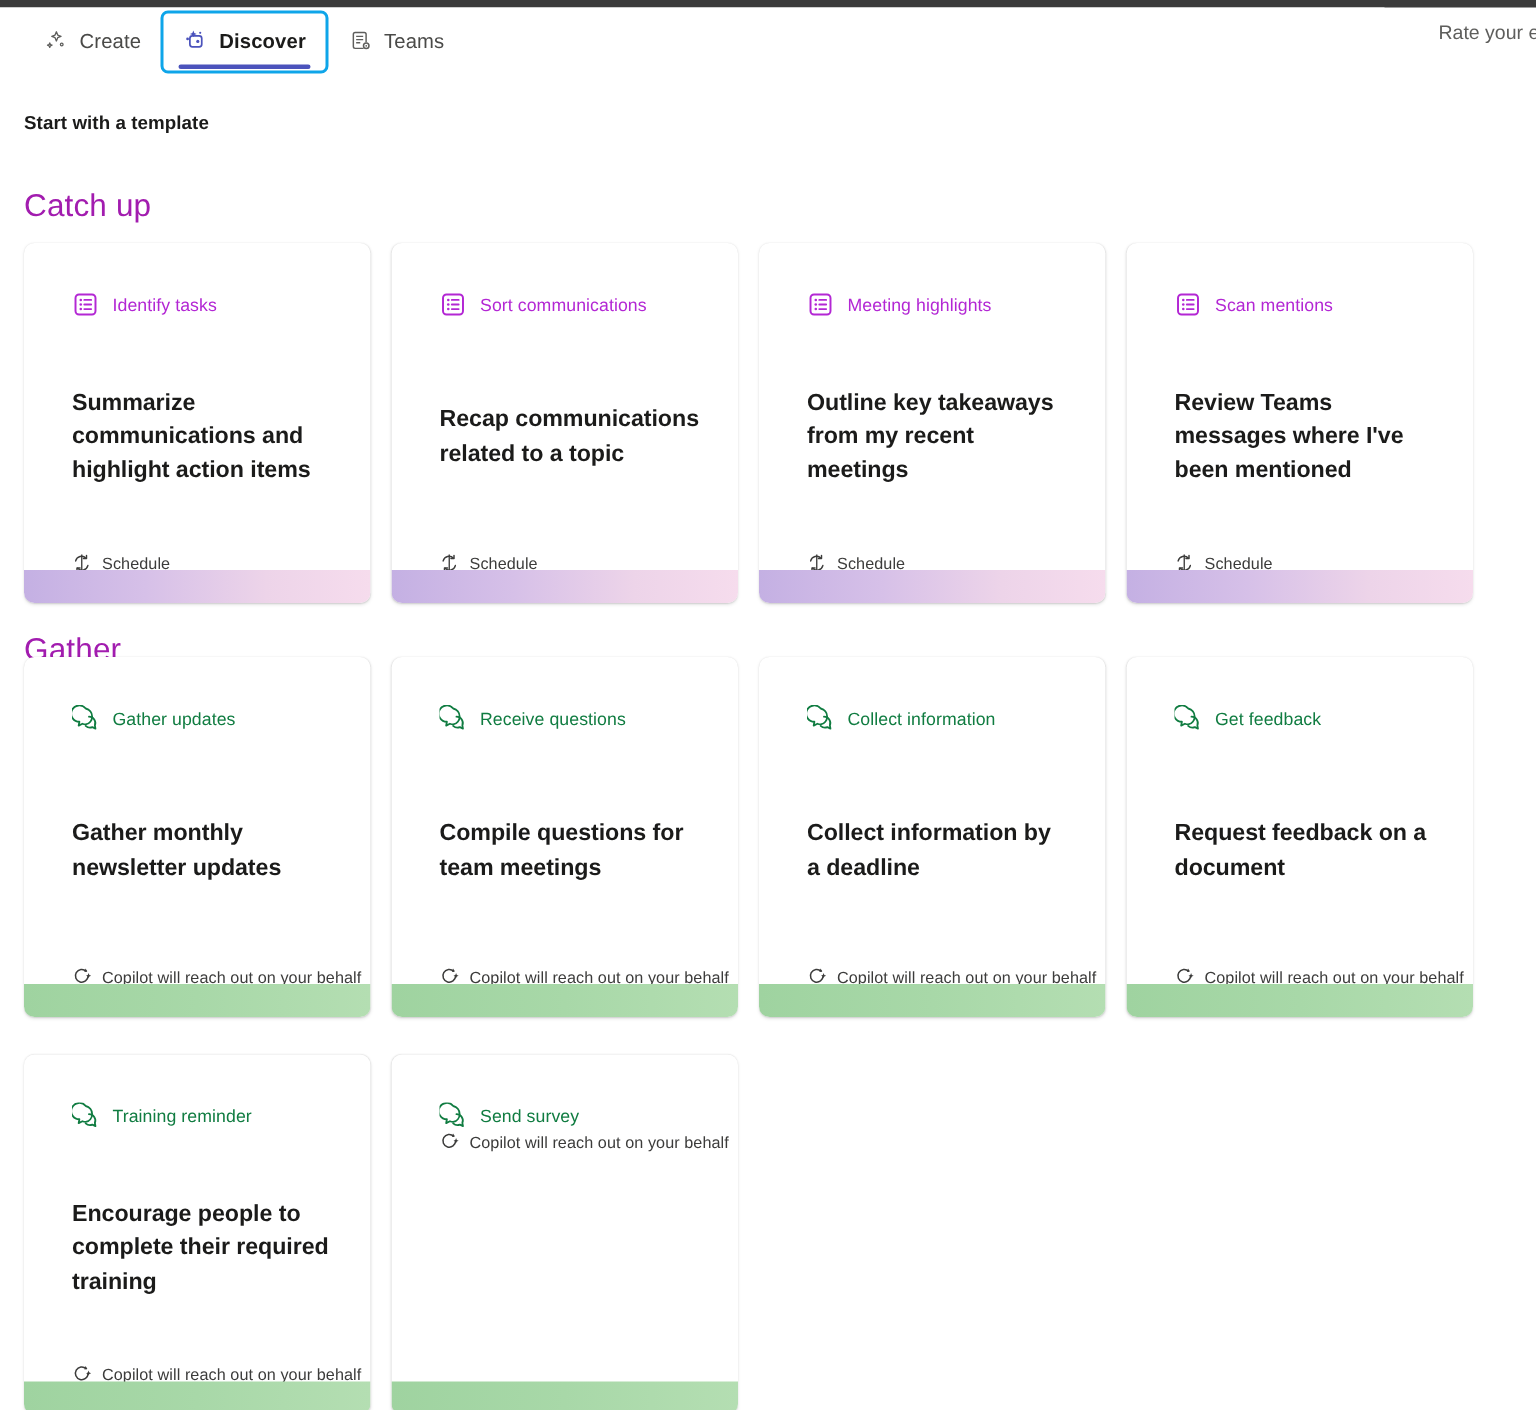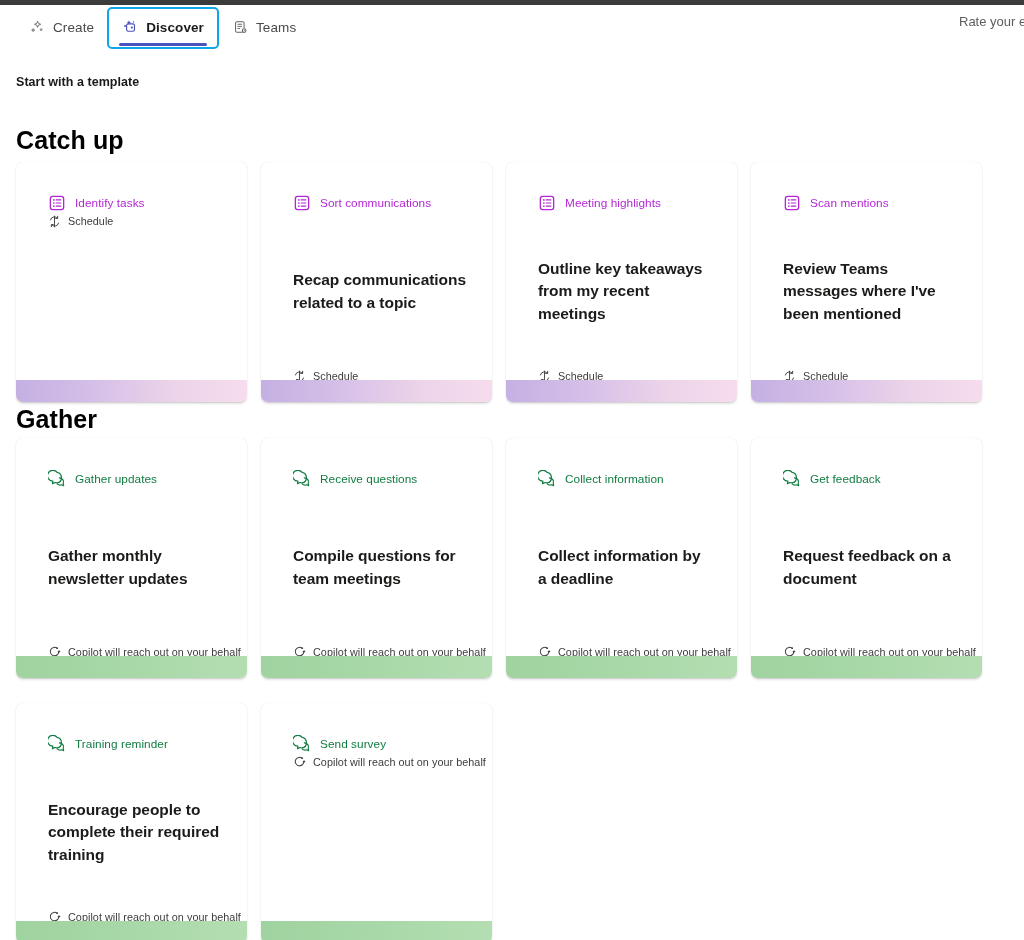"Catch up" .section-title { color: #000000 -> #a21caf; font-size: 25px -> 21px; font-weight: bold -> normal }
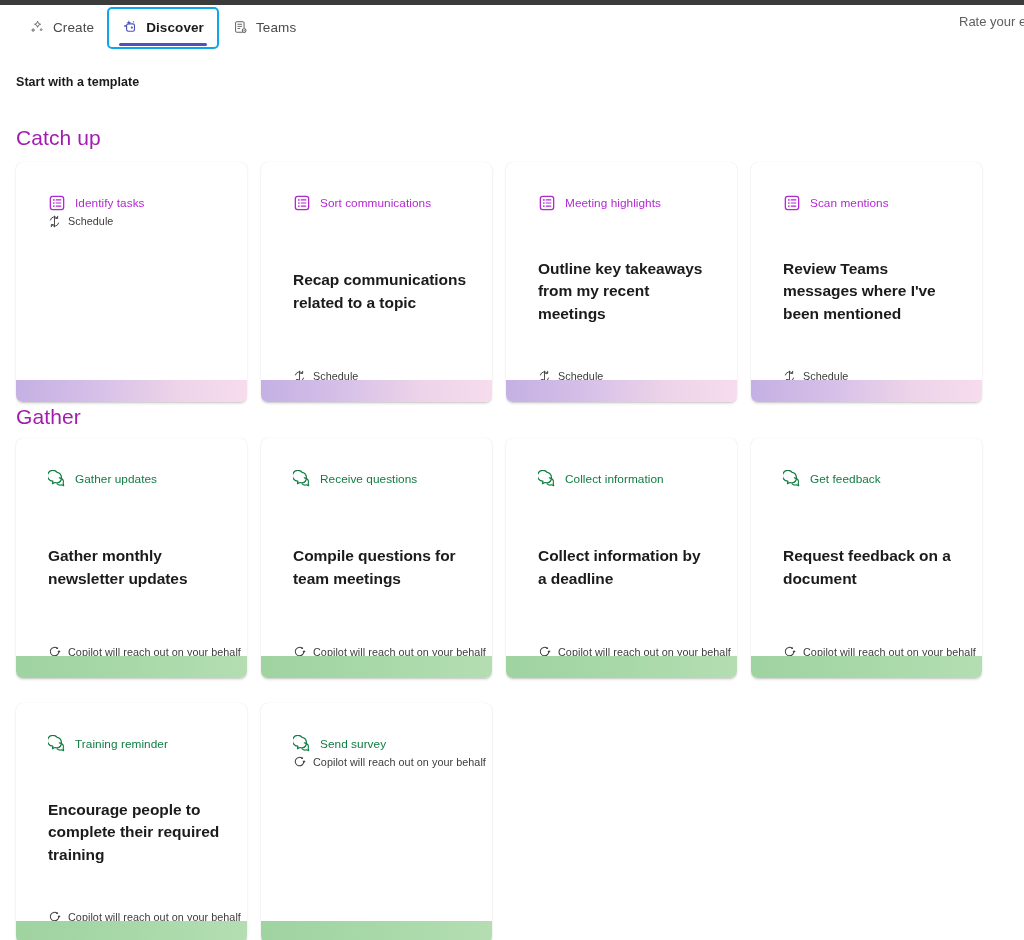"Summarize communications and highlight" div.card-title-wrap { html: none -> <div> <div>Summarize communications and highlight action items</div> </div> }
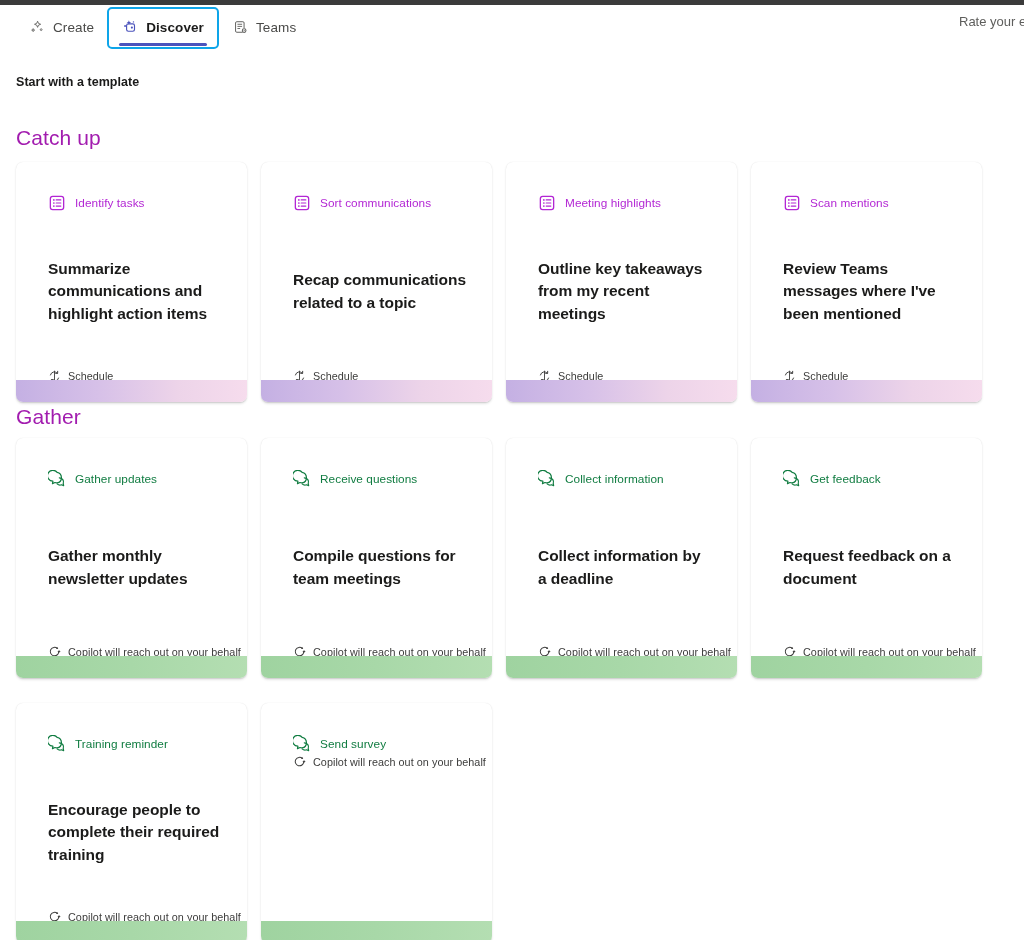"Gather" #sec-gather { top: 355px -> 372px }
